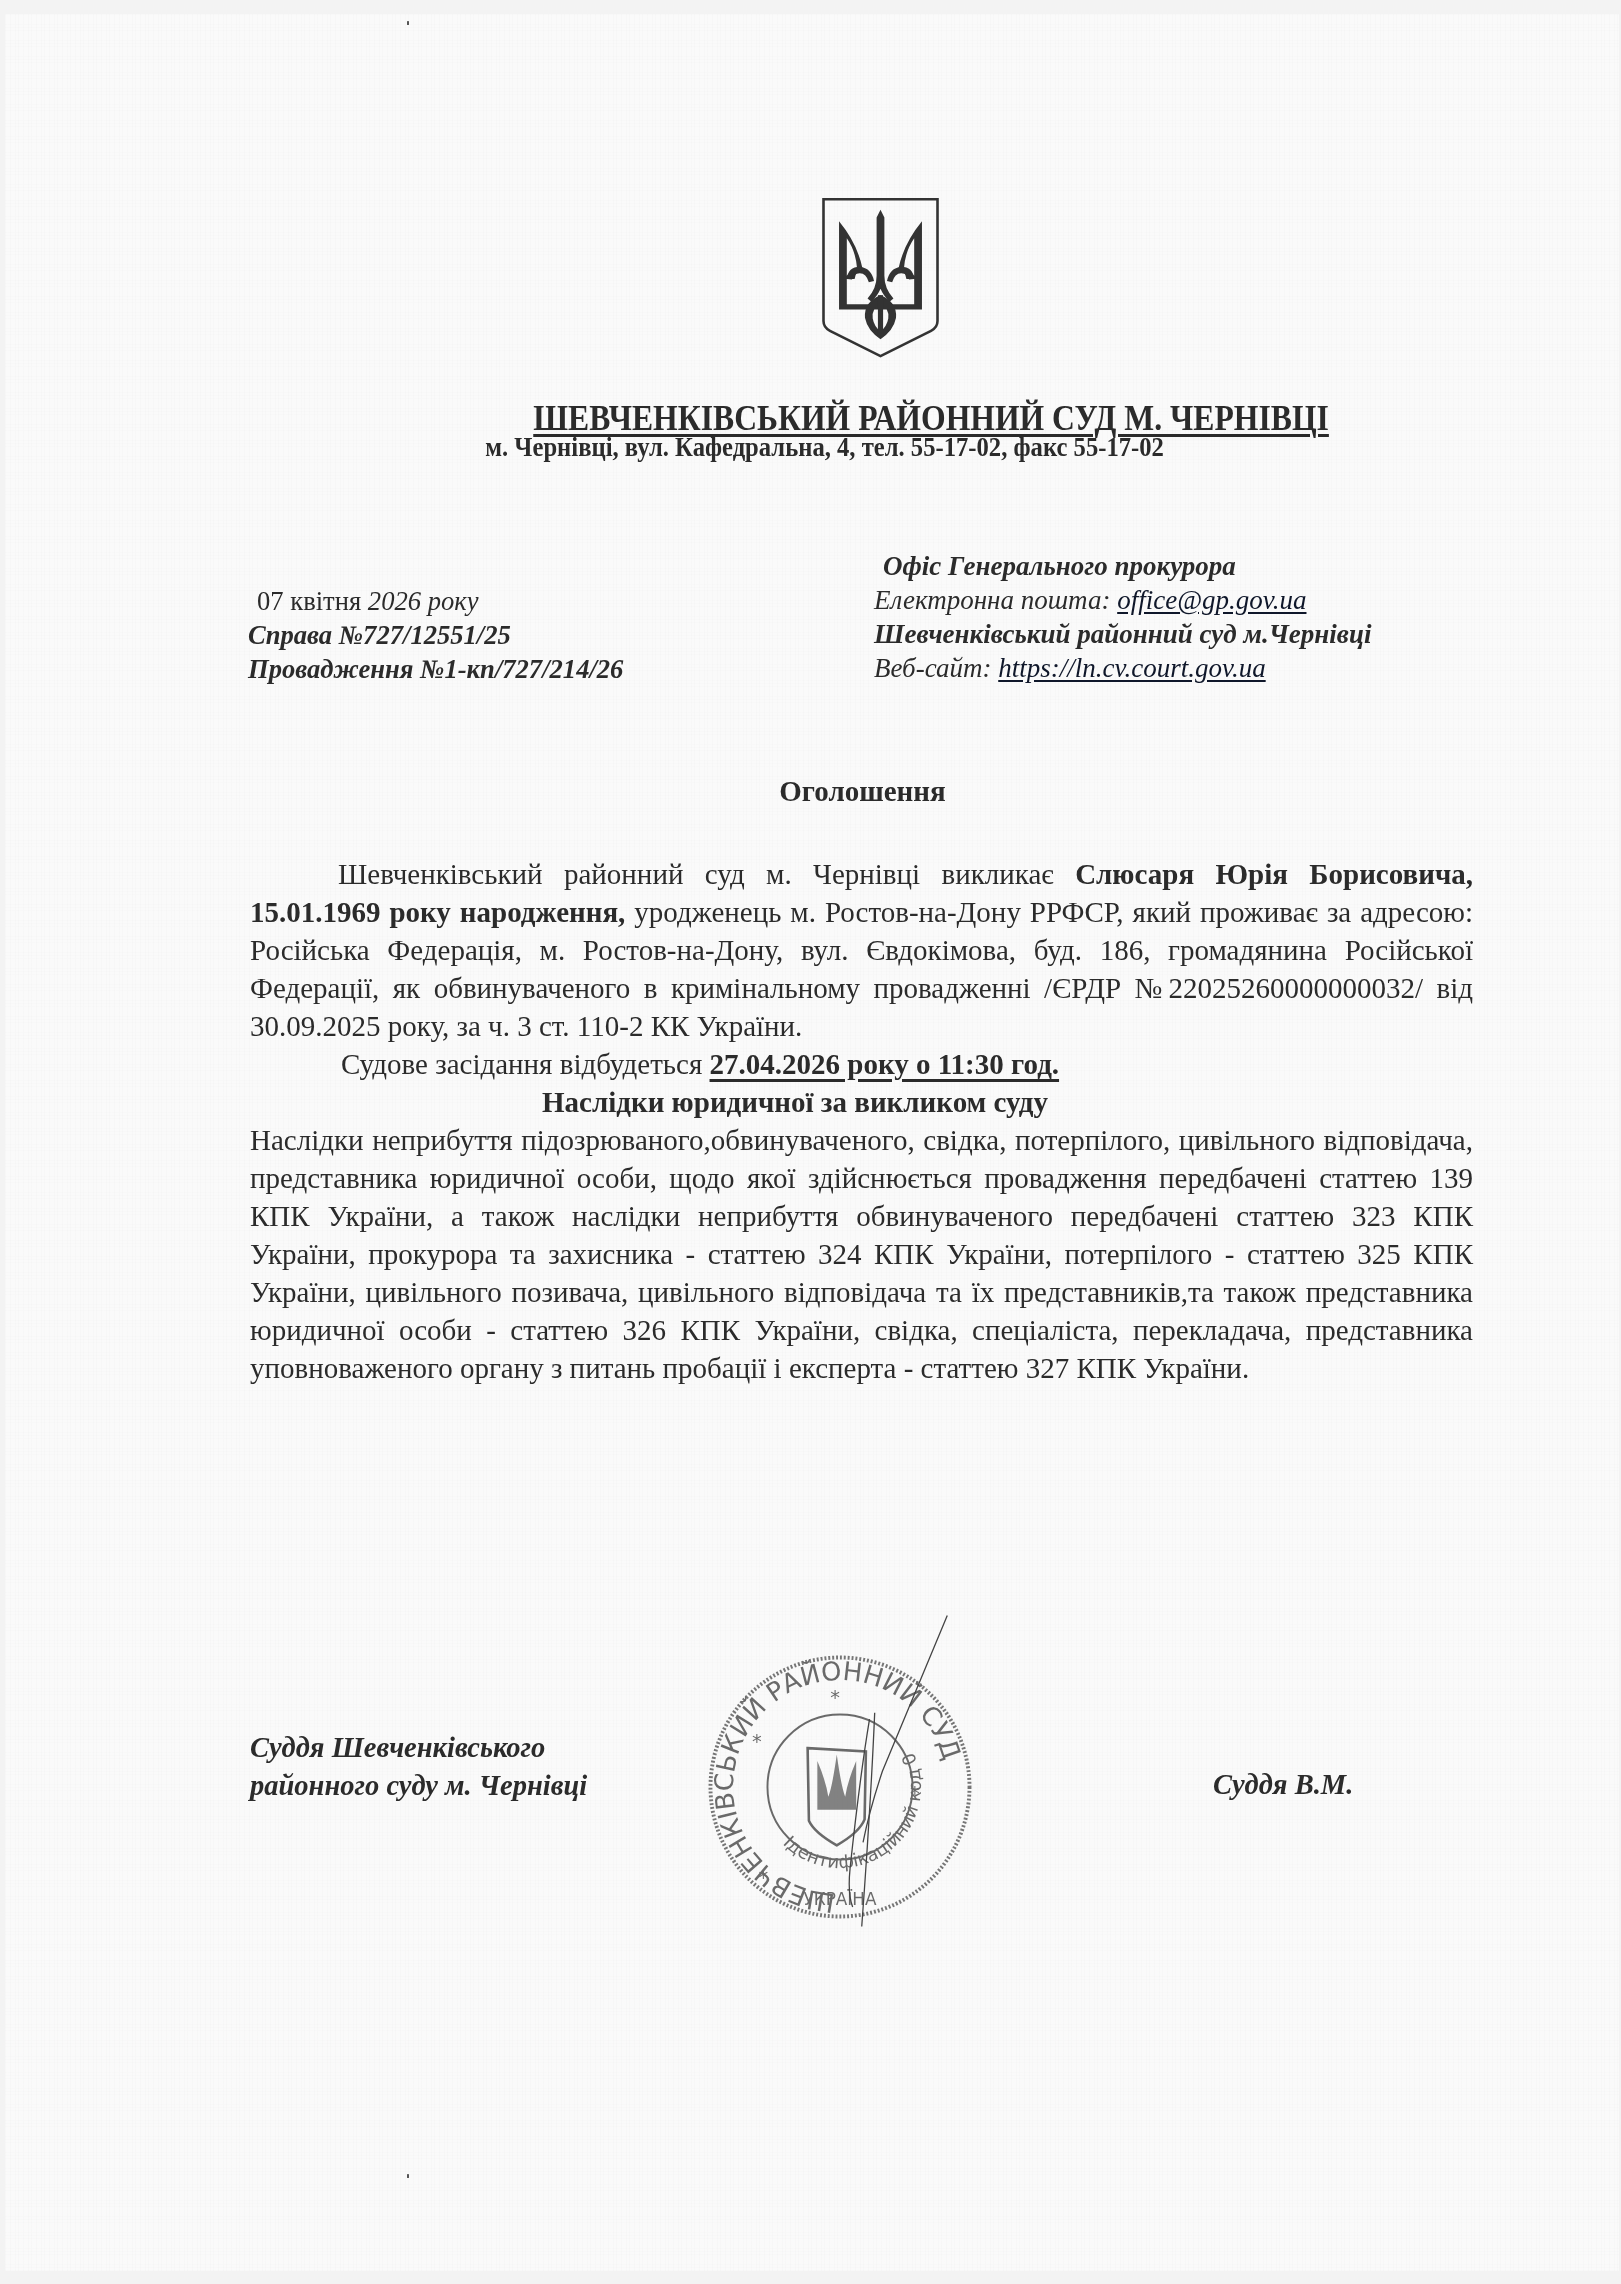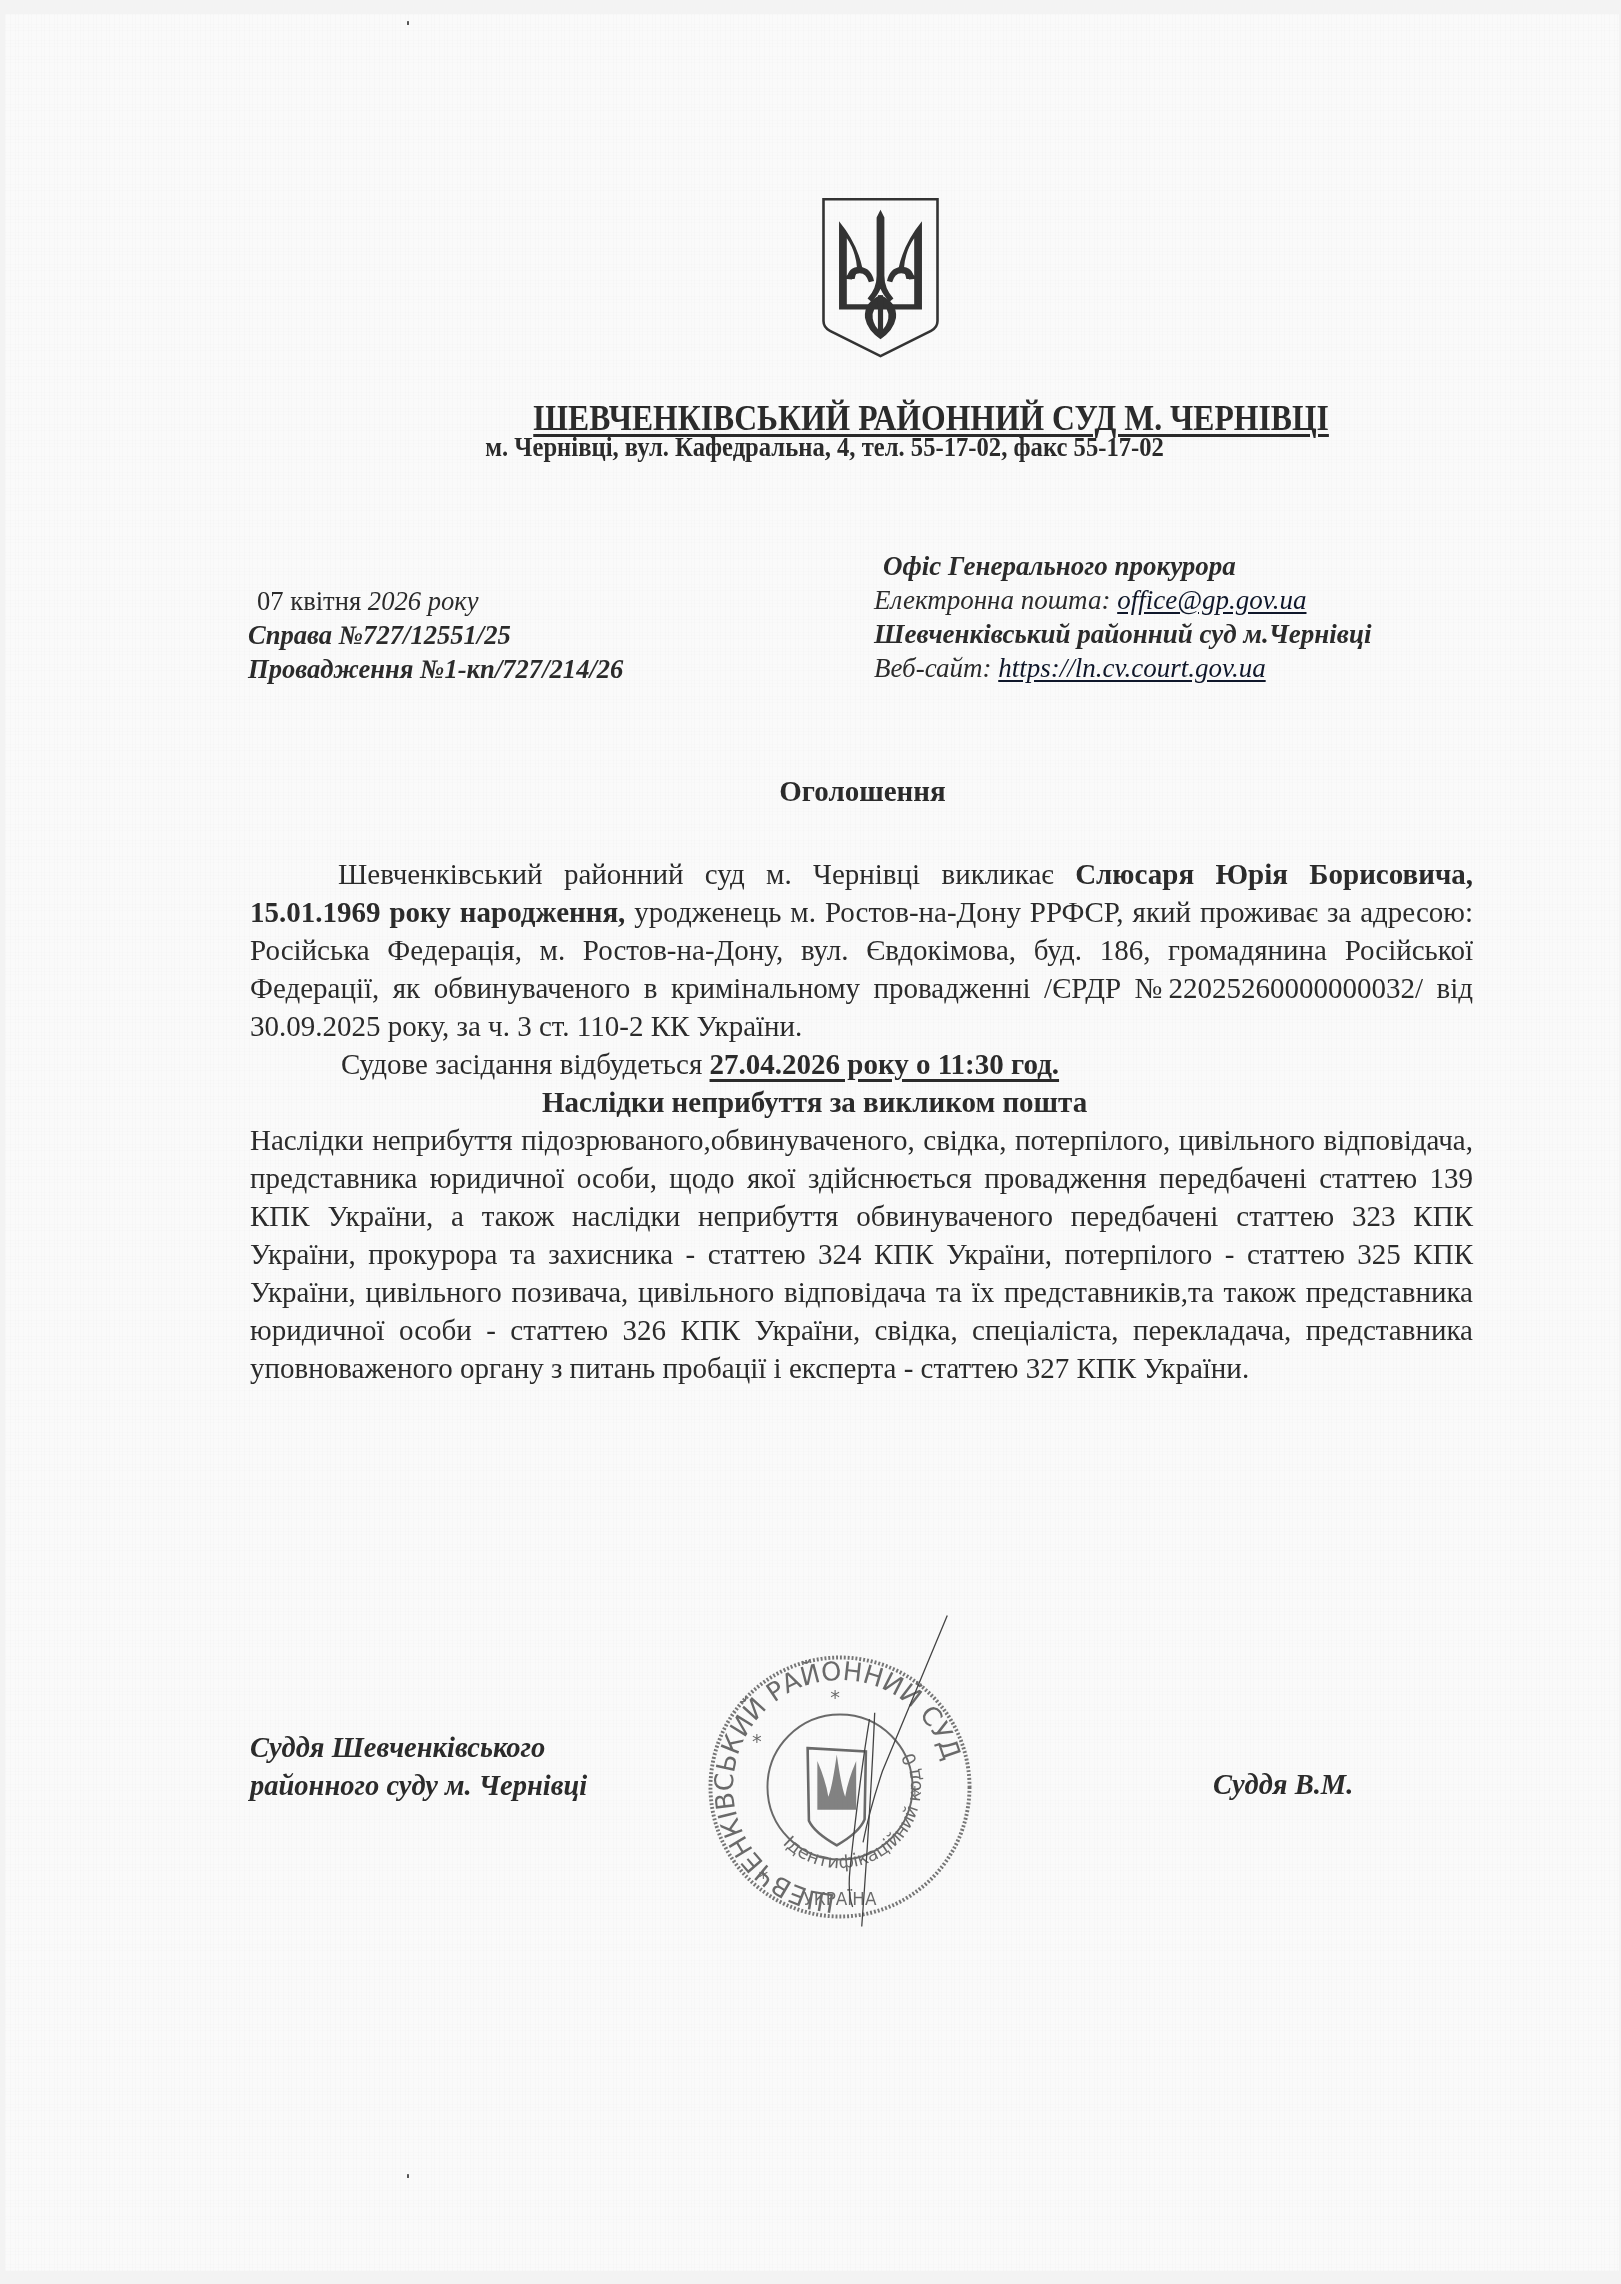"Наслідки неприбуття за викликом пошта" p.consequences-title { text: неприбуття за викликом пошта -> юридичної за викликом суду }
